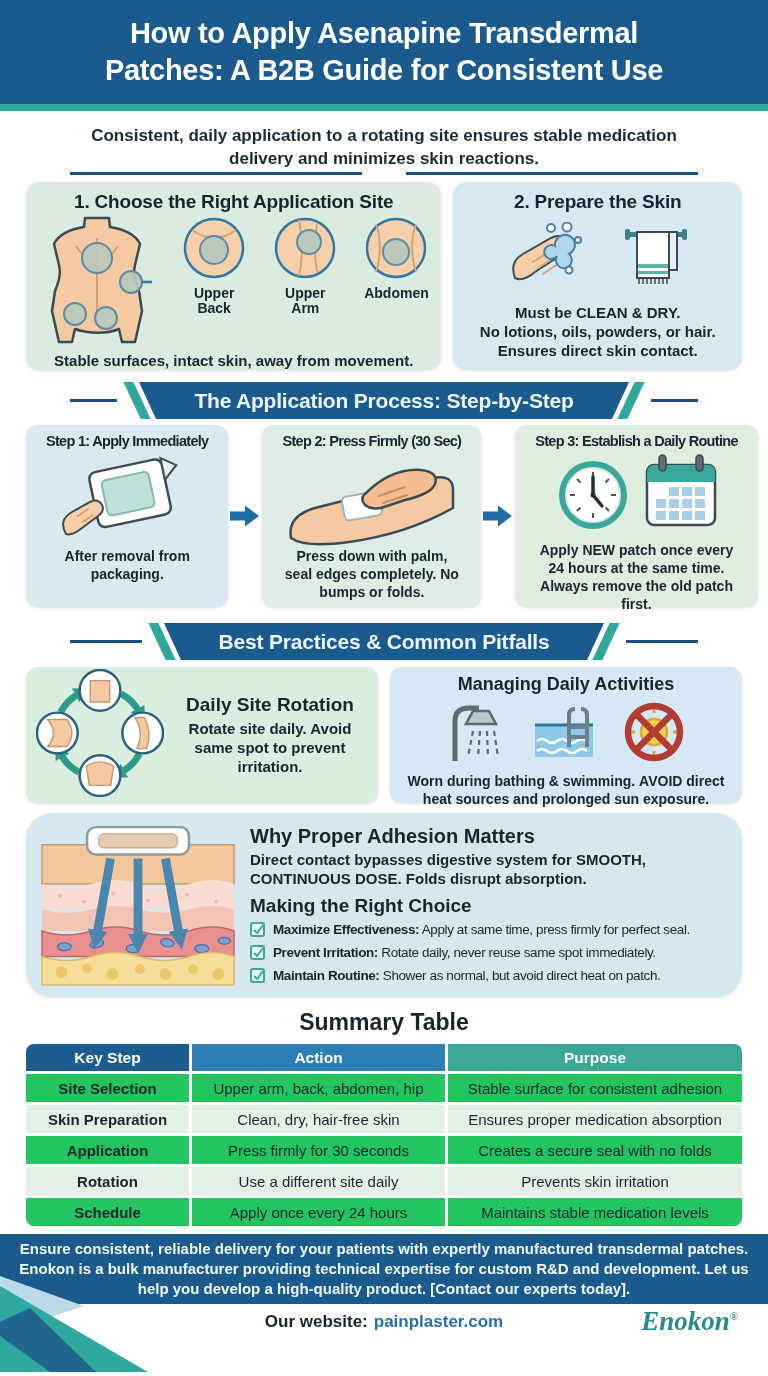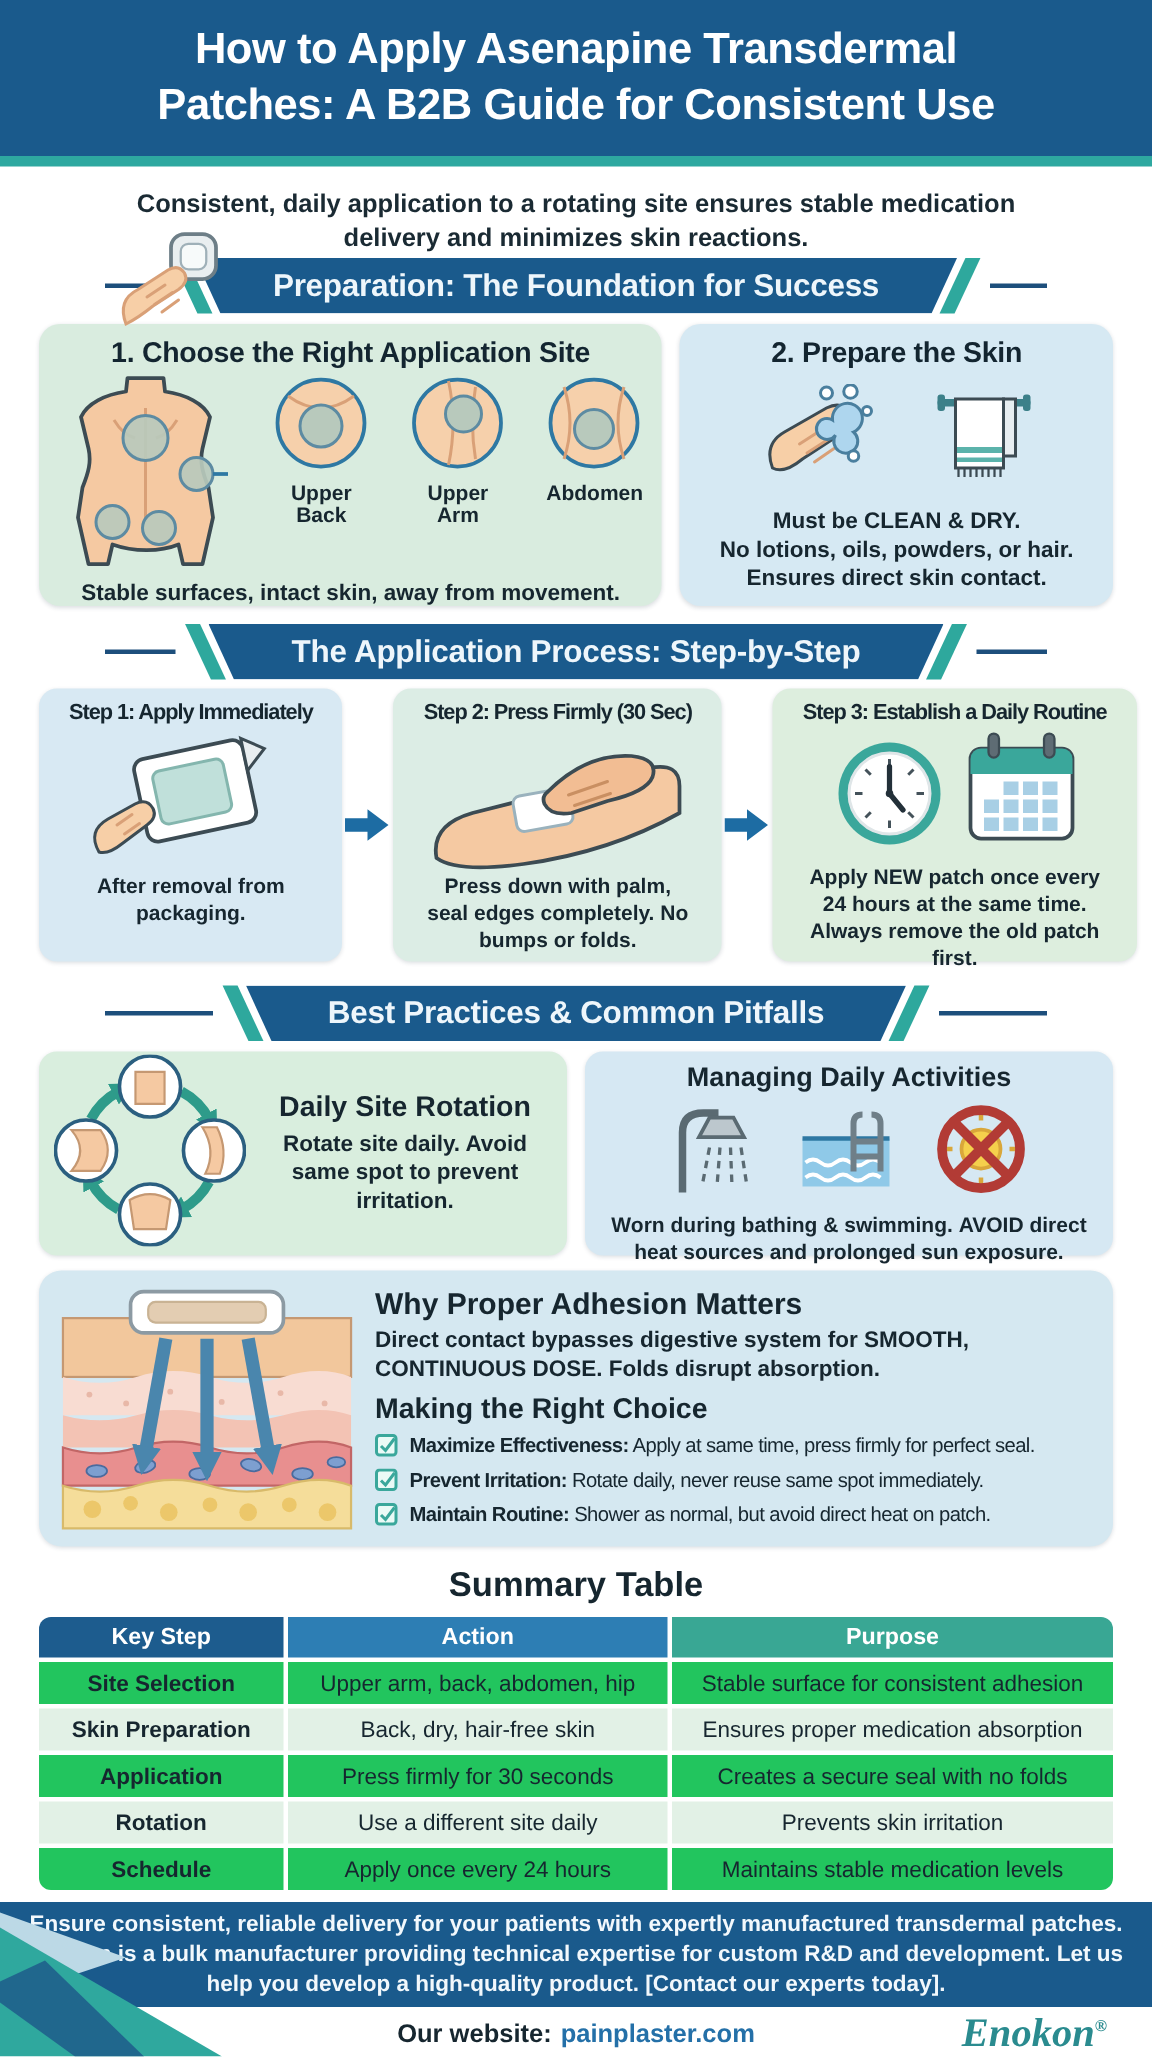"Preparation: The Foundation for Success" div.banner { html: <div> <span> <svg> <rect></rect> <rect></rect> <path></path> <path></path> </svg> </span> <div></div> <div></div> <div>Preparation: The Foundation for Success</div> </div> -> none }
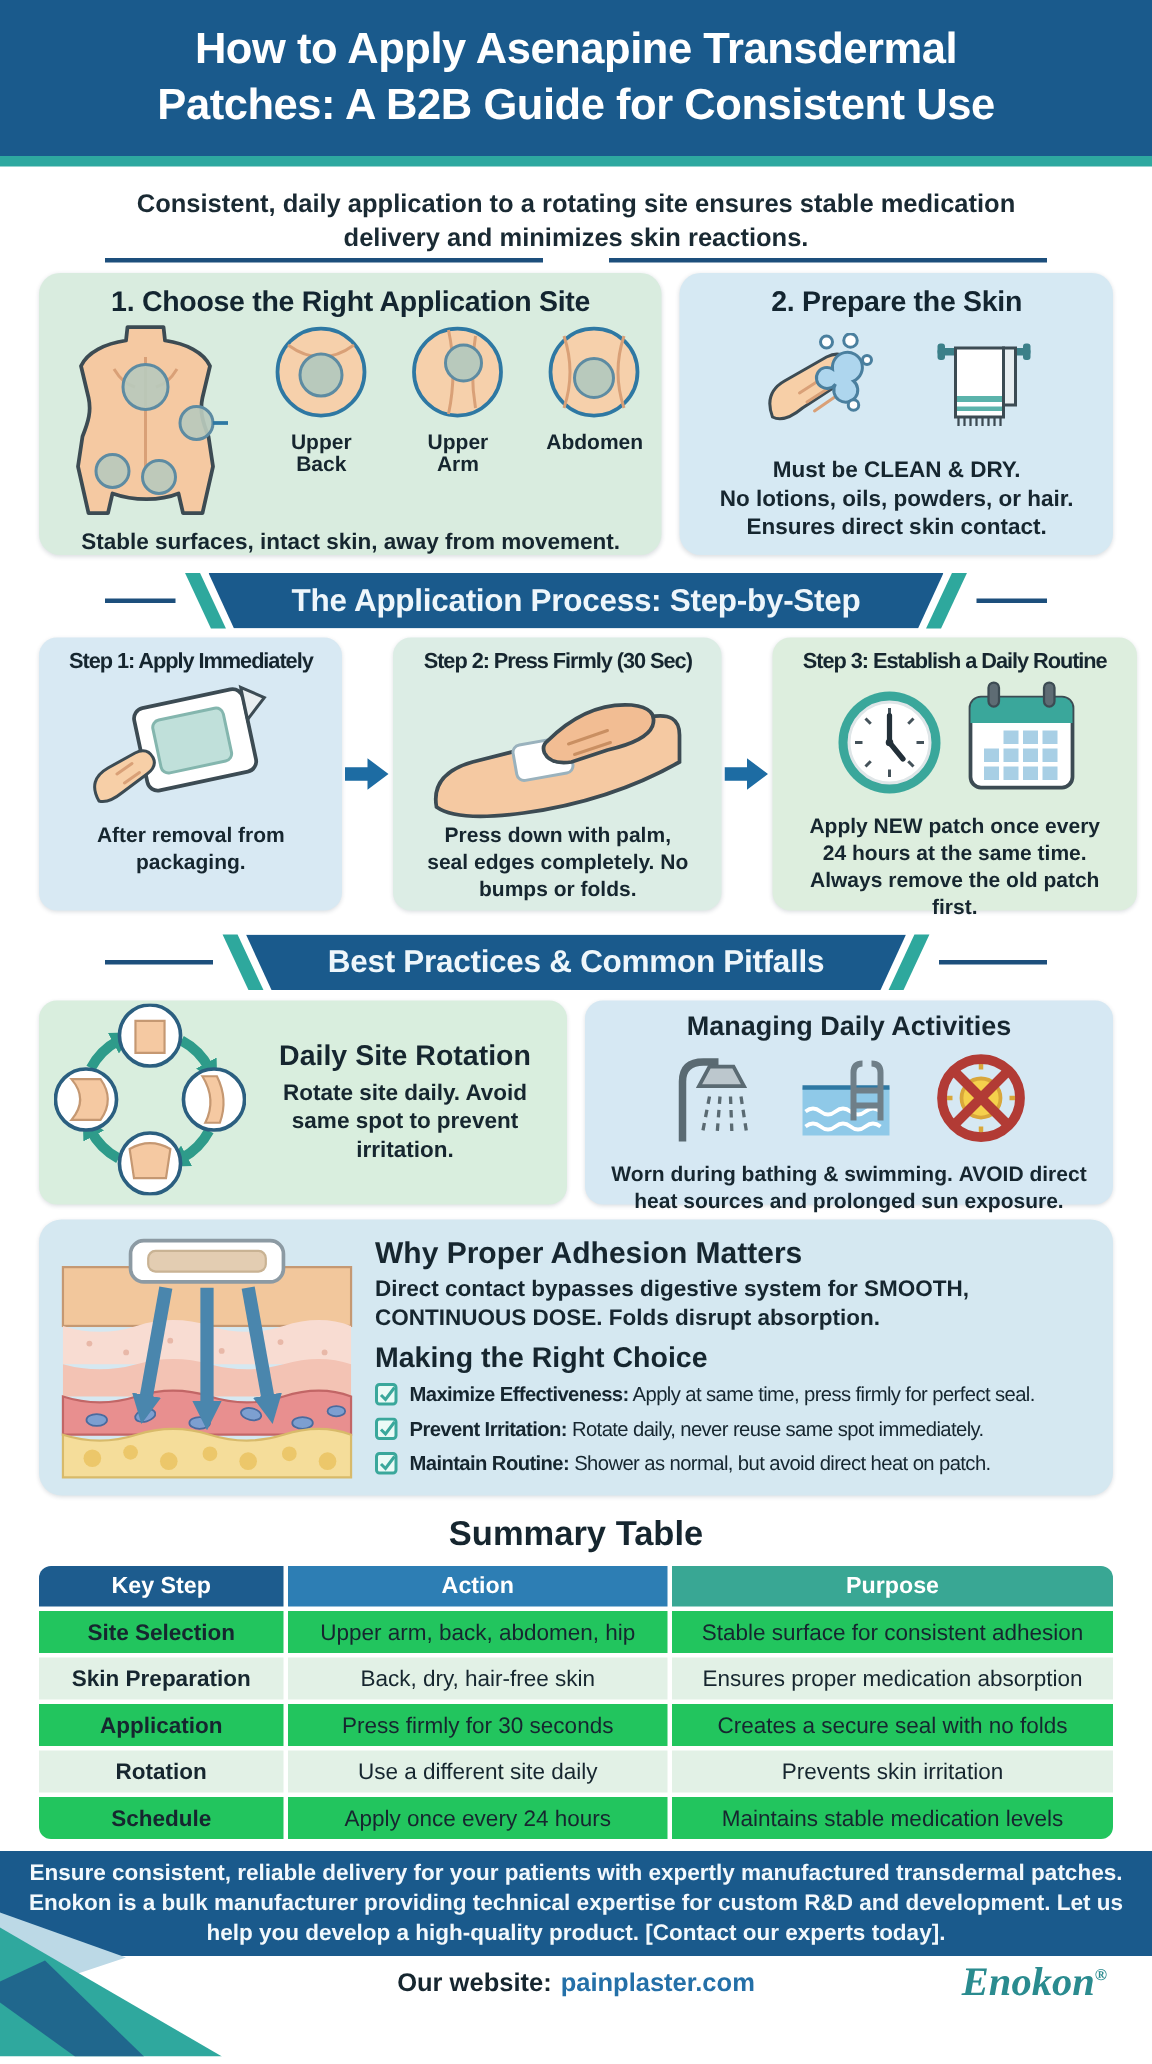"Why Proper Adhesion Matters" .adhesion { border-radius: 15px -> 26px }
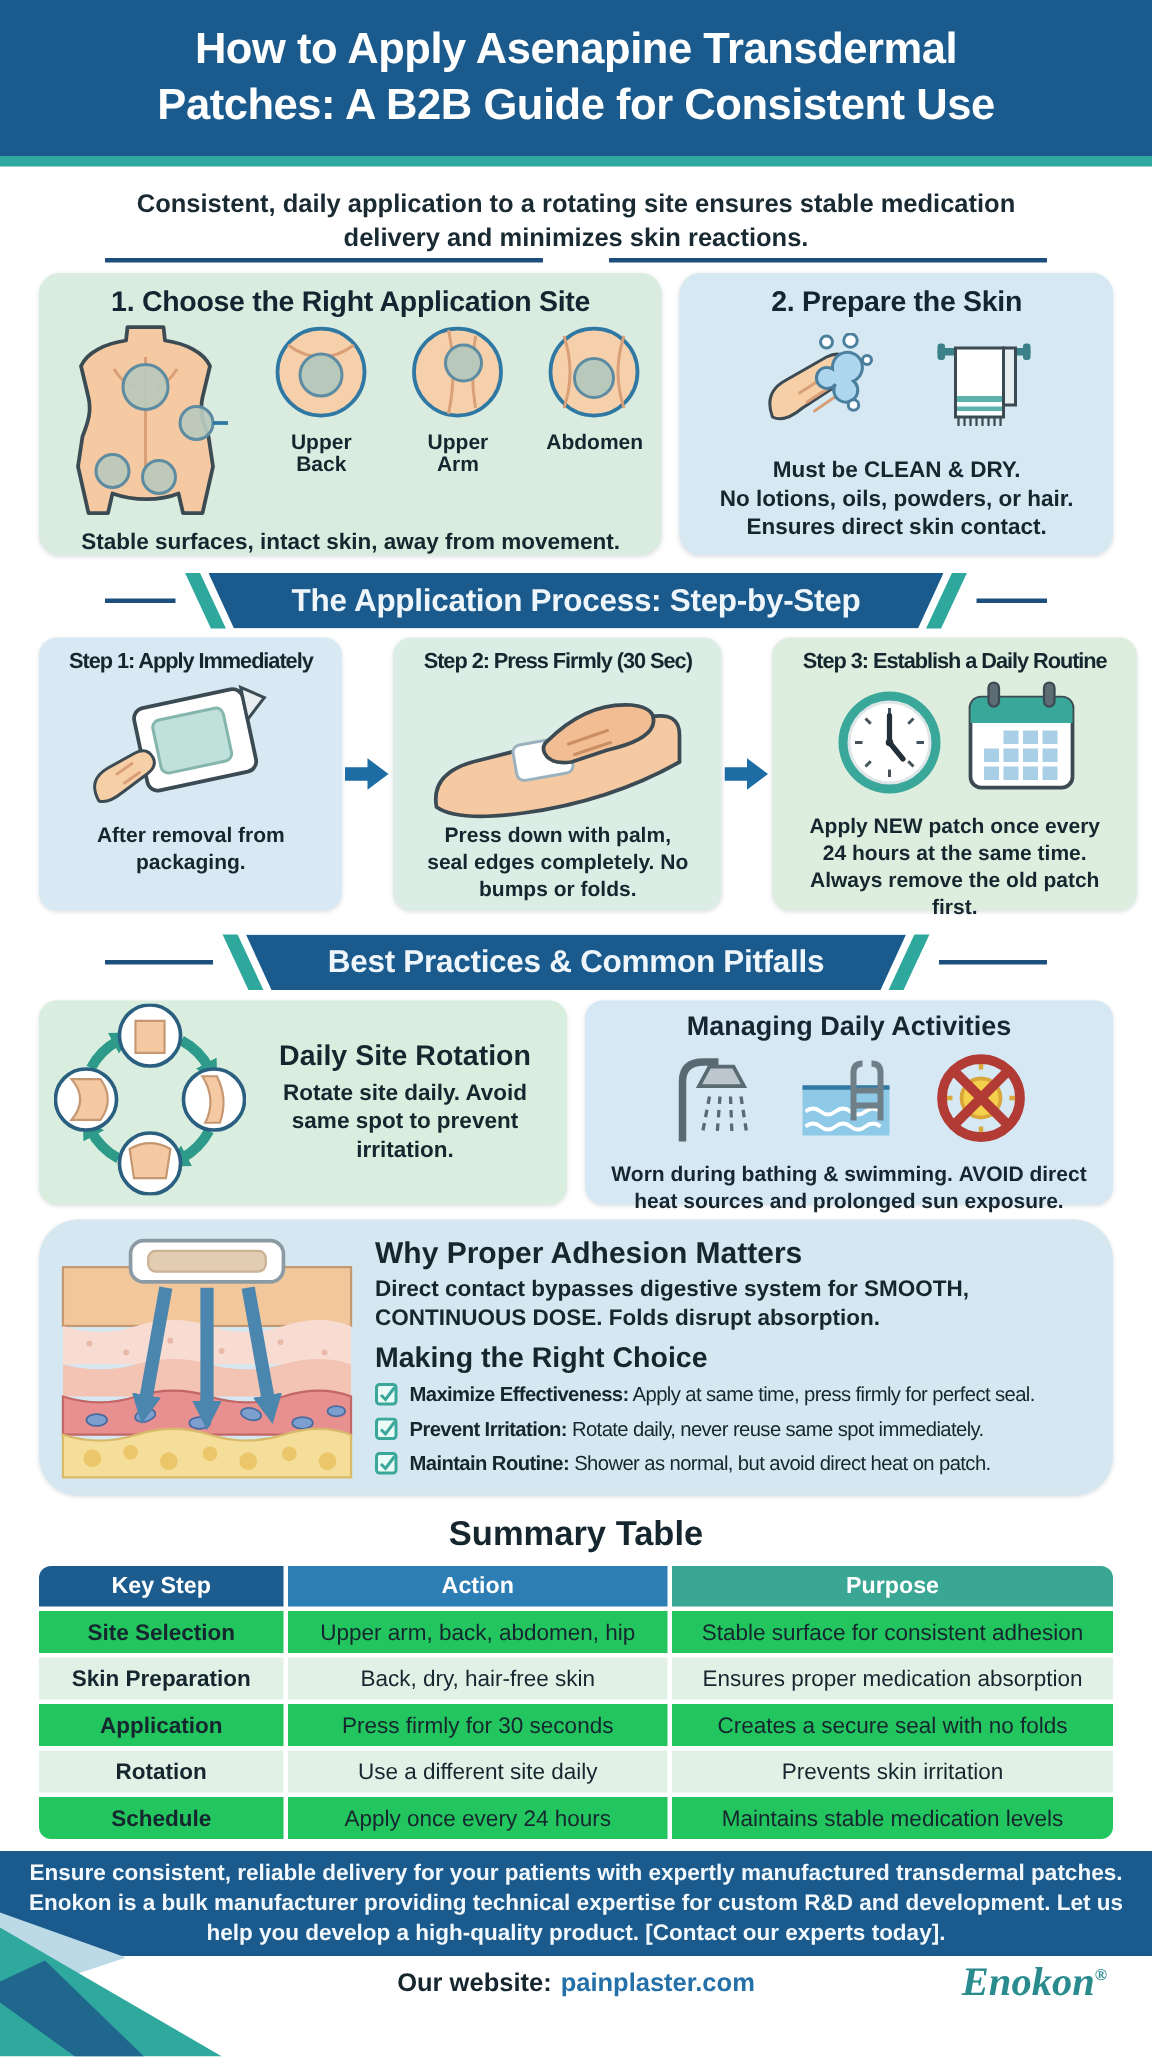"Back, dry, hair-free skin" div.c { text: Back -> Clean }
